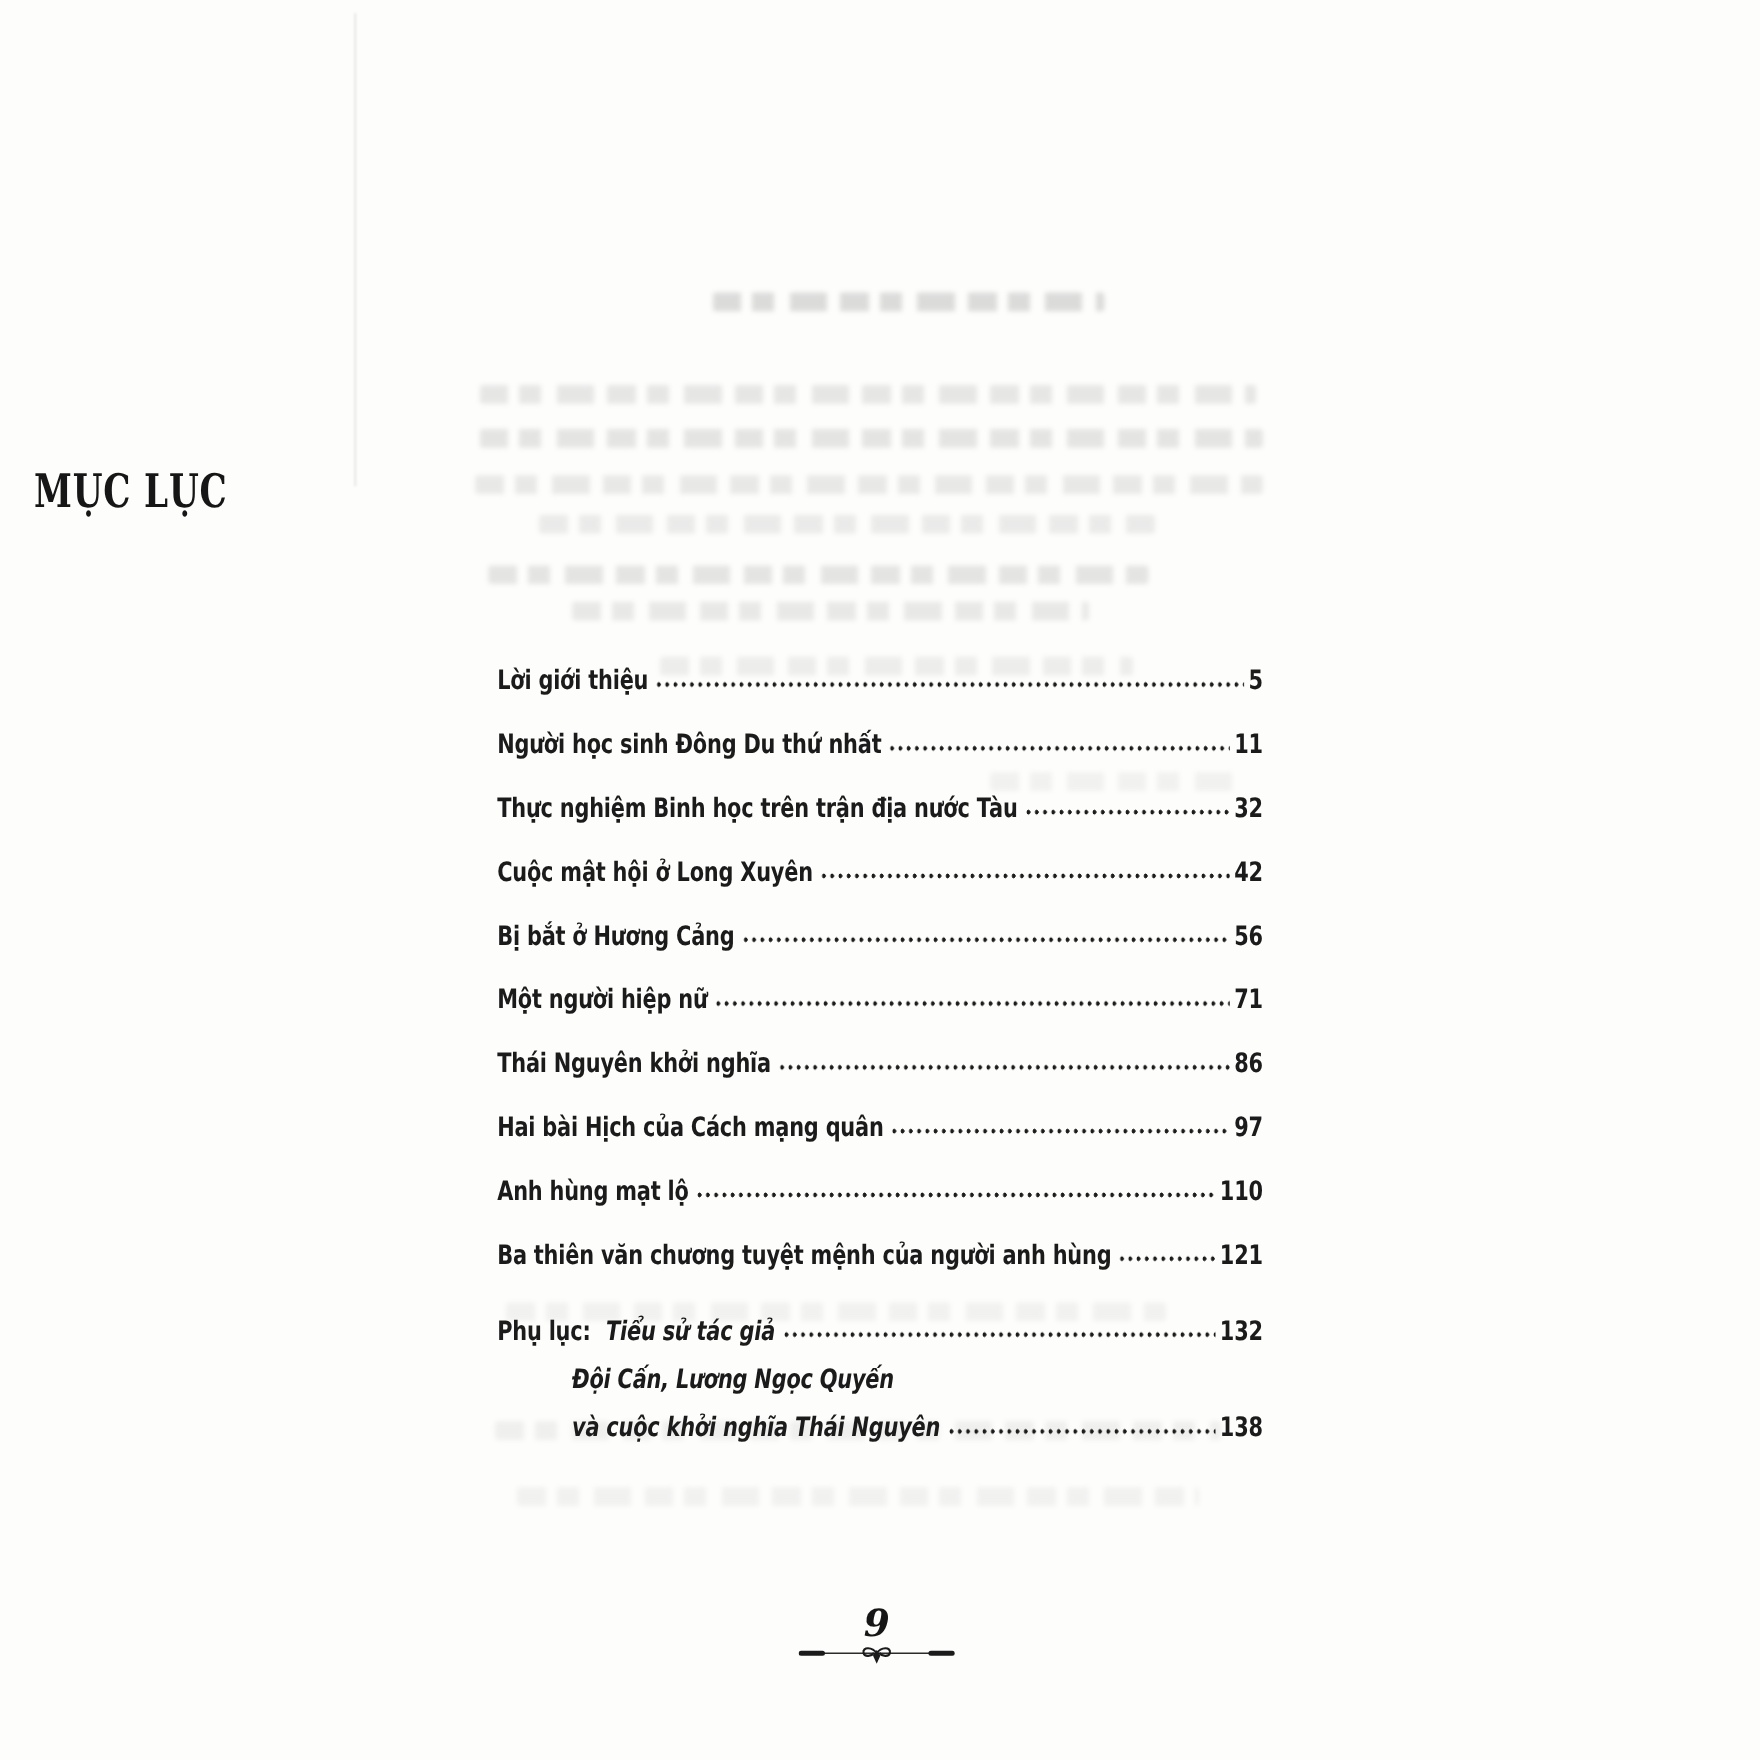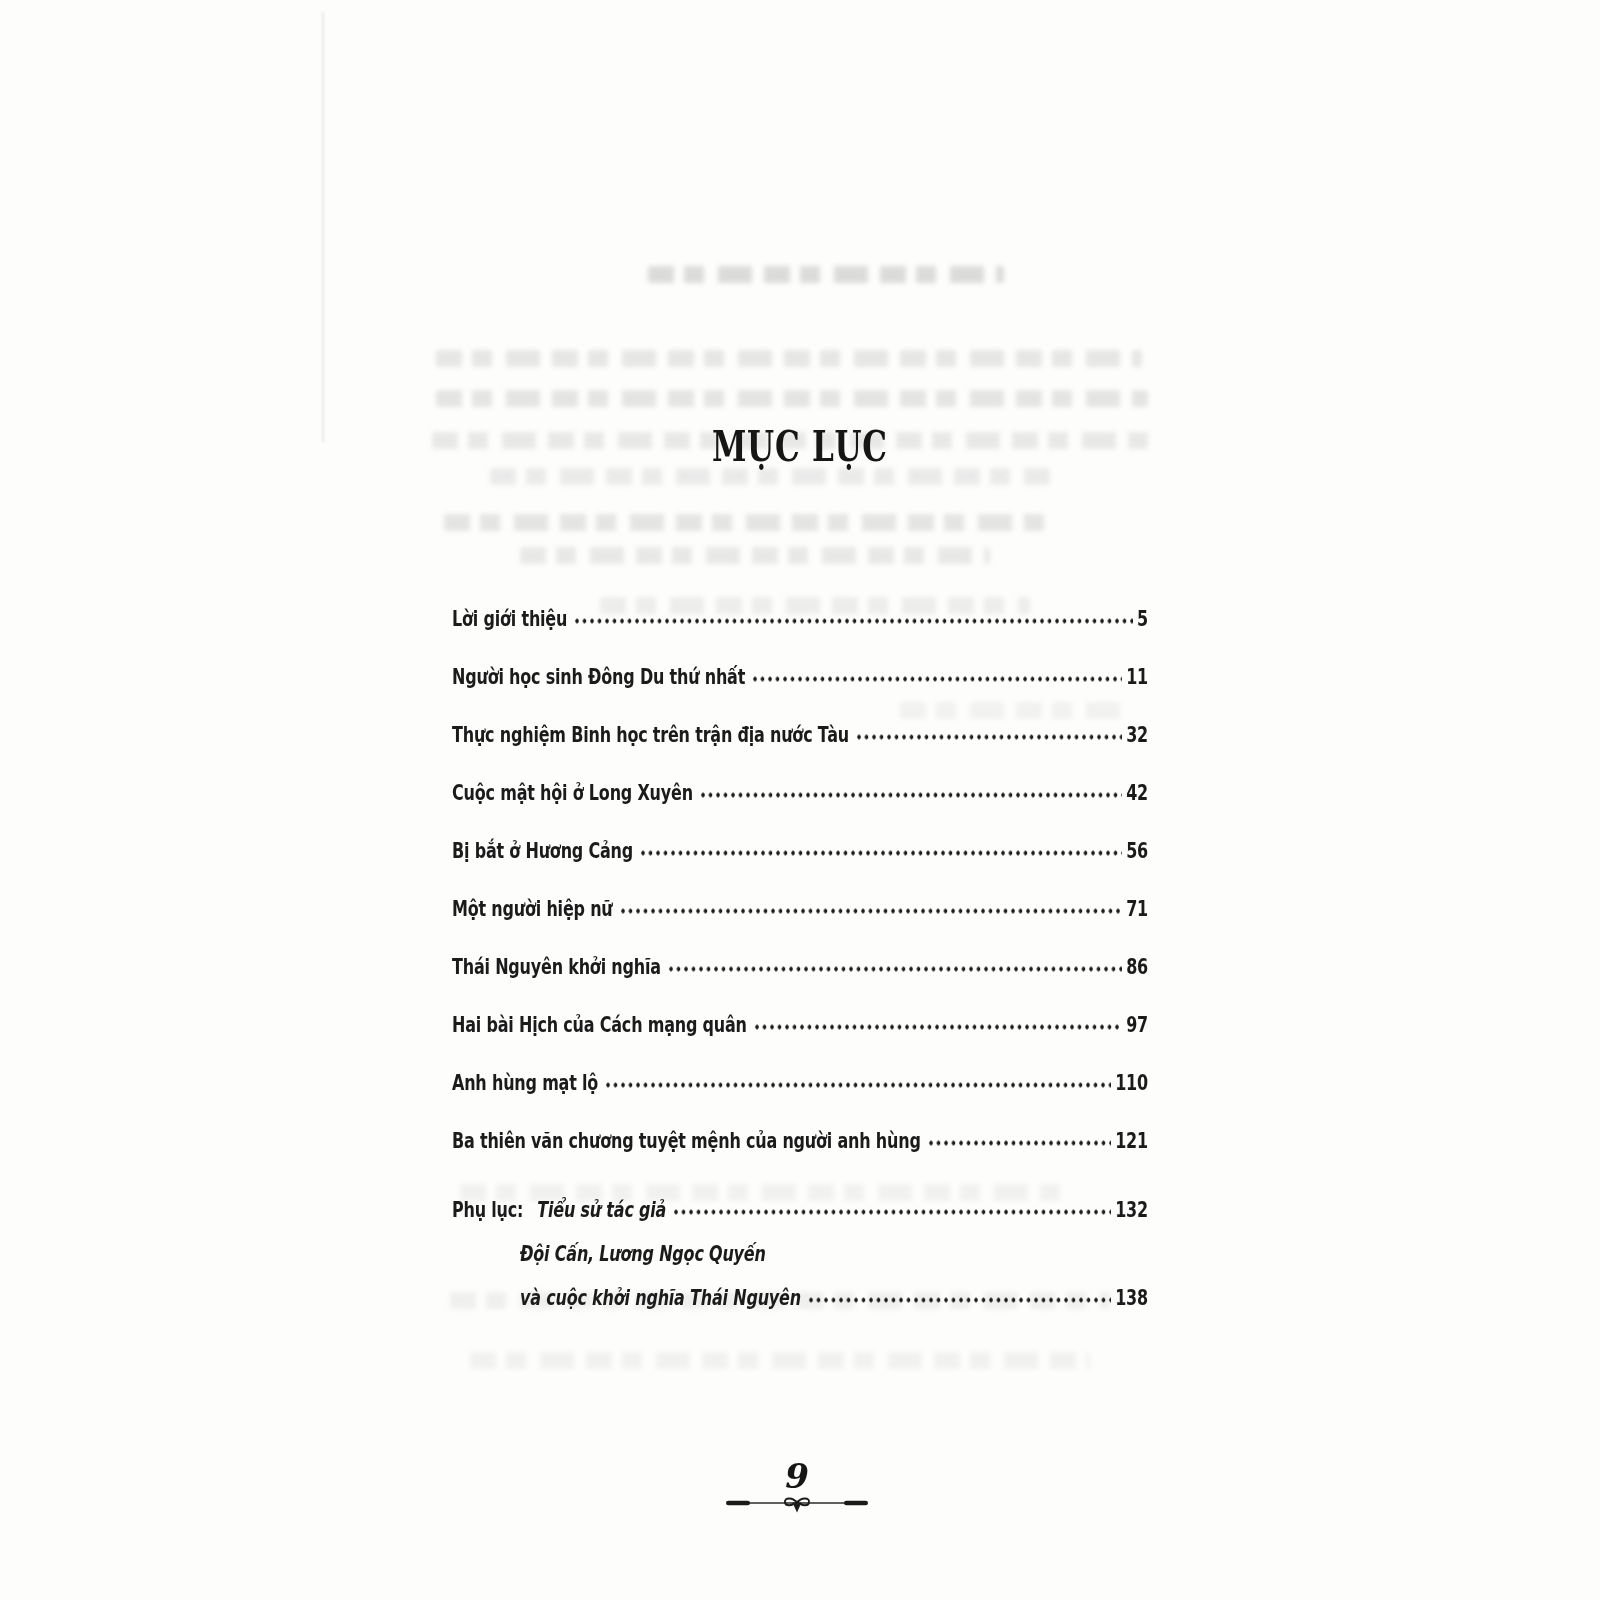"MỤC LỤC" .title-wrap { text-align: center -> left }
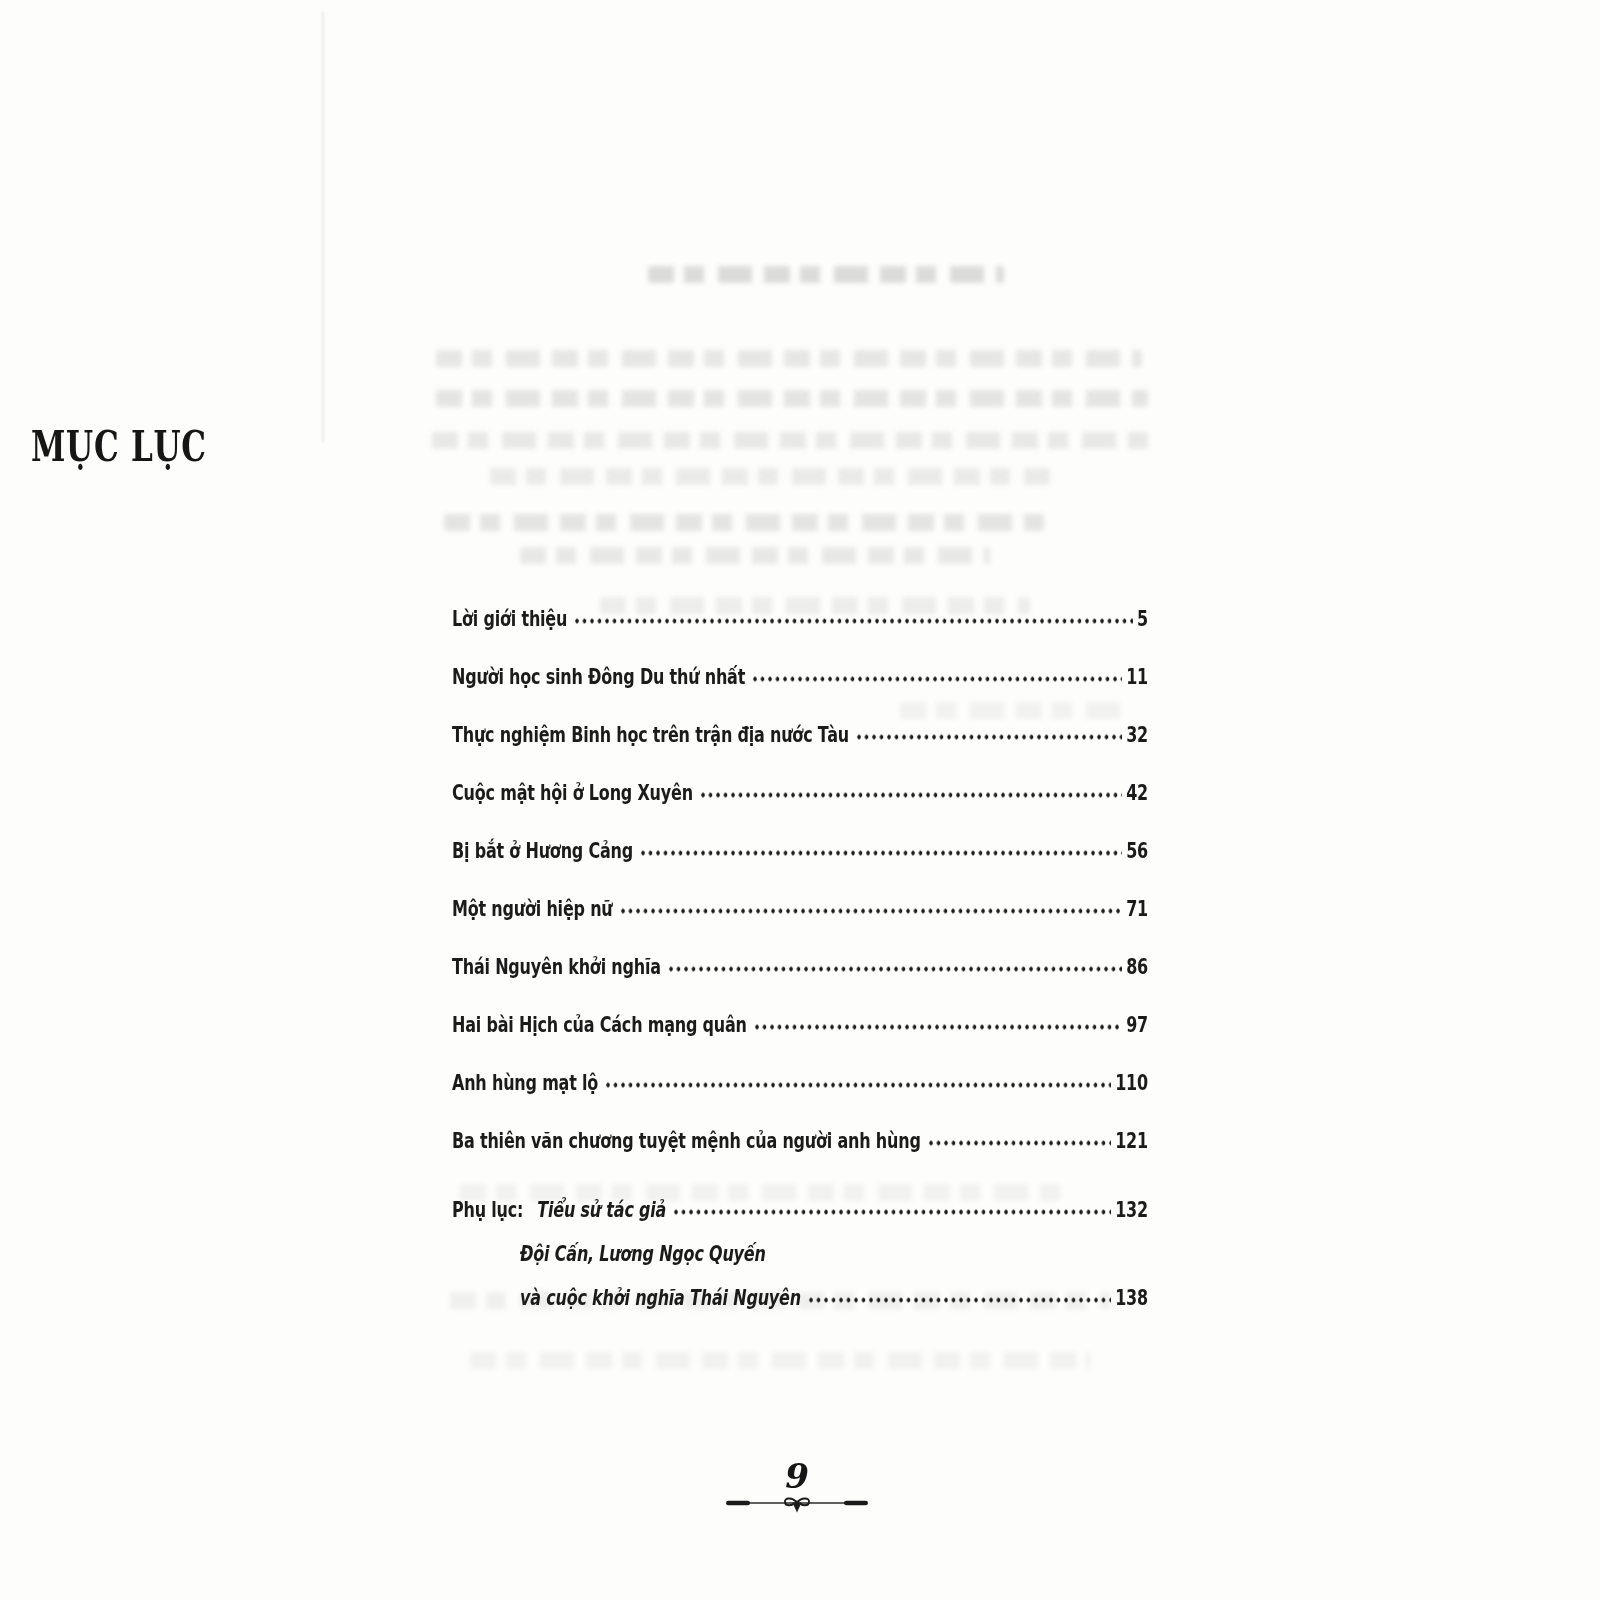"Lời giới thiệu" .toc { font-size: 16px -> 19px }
